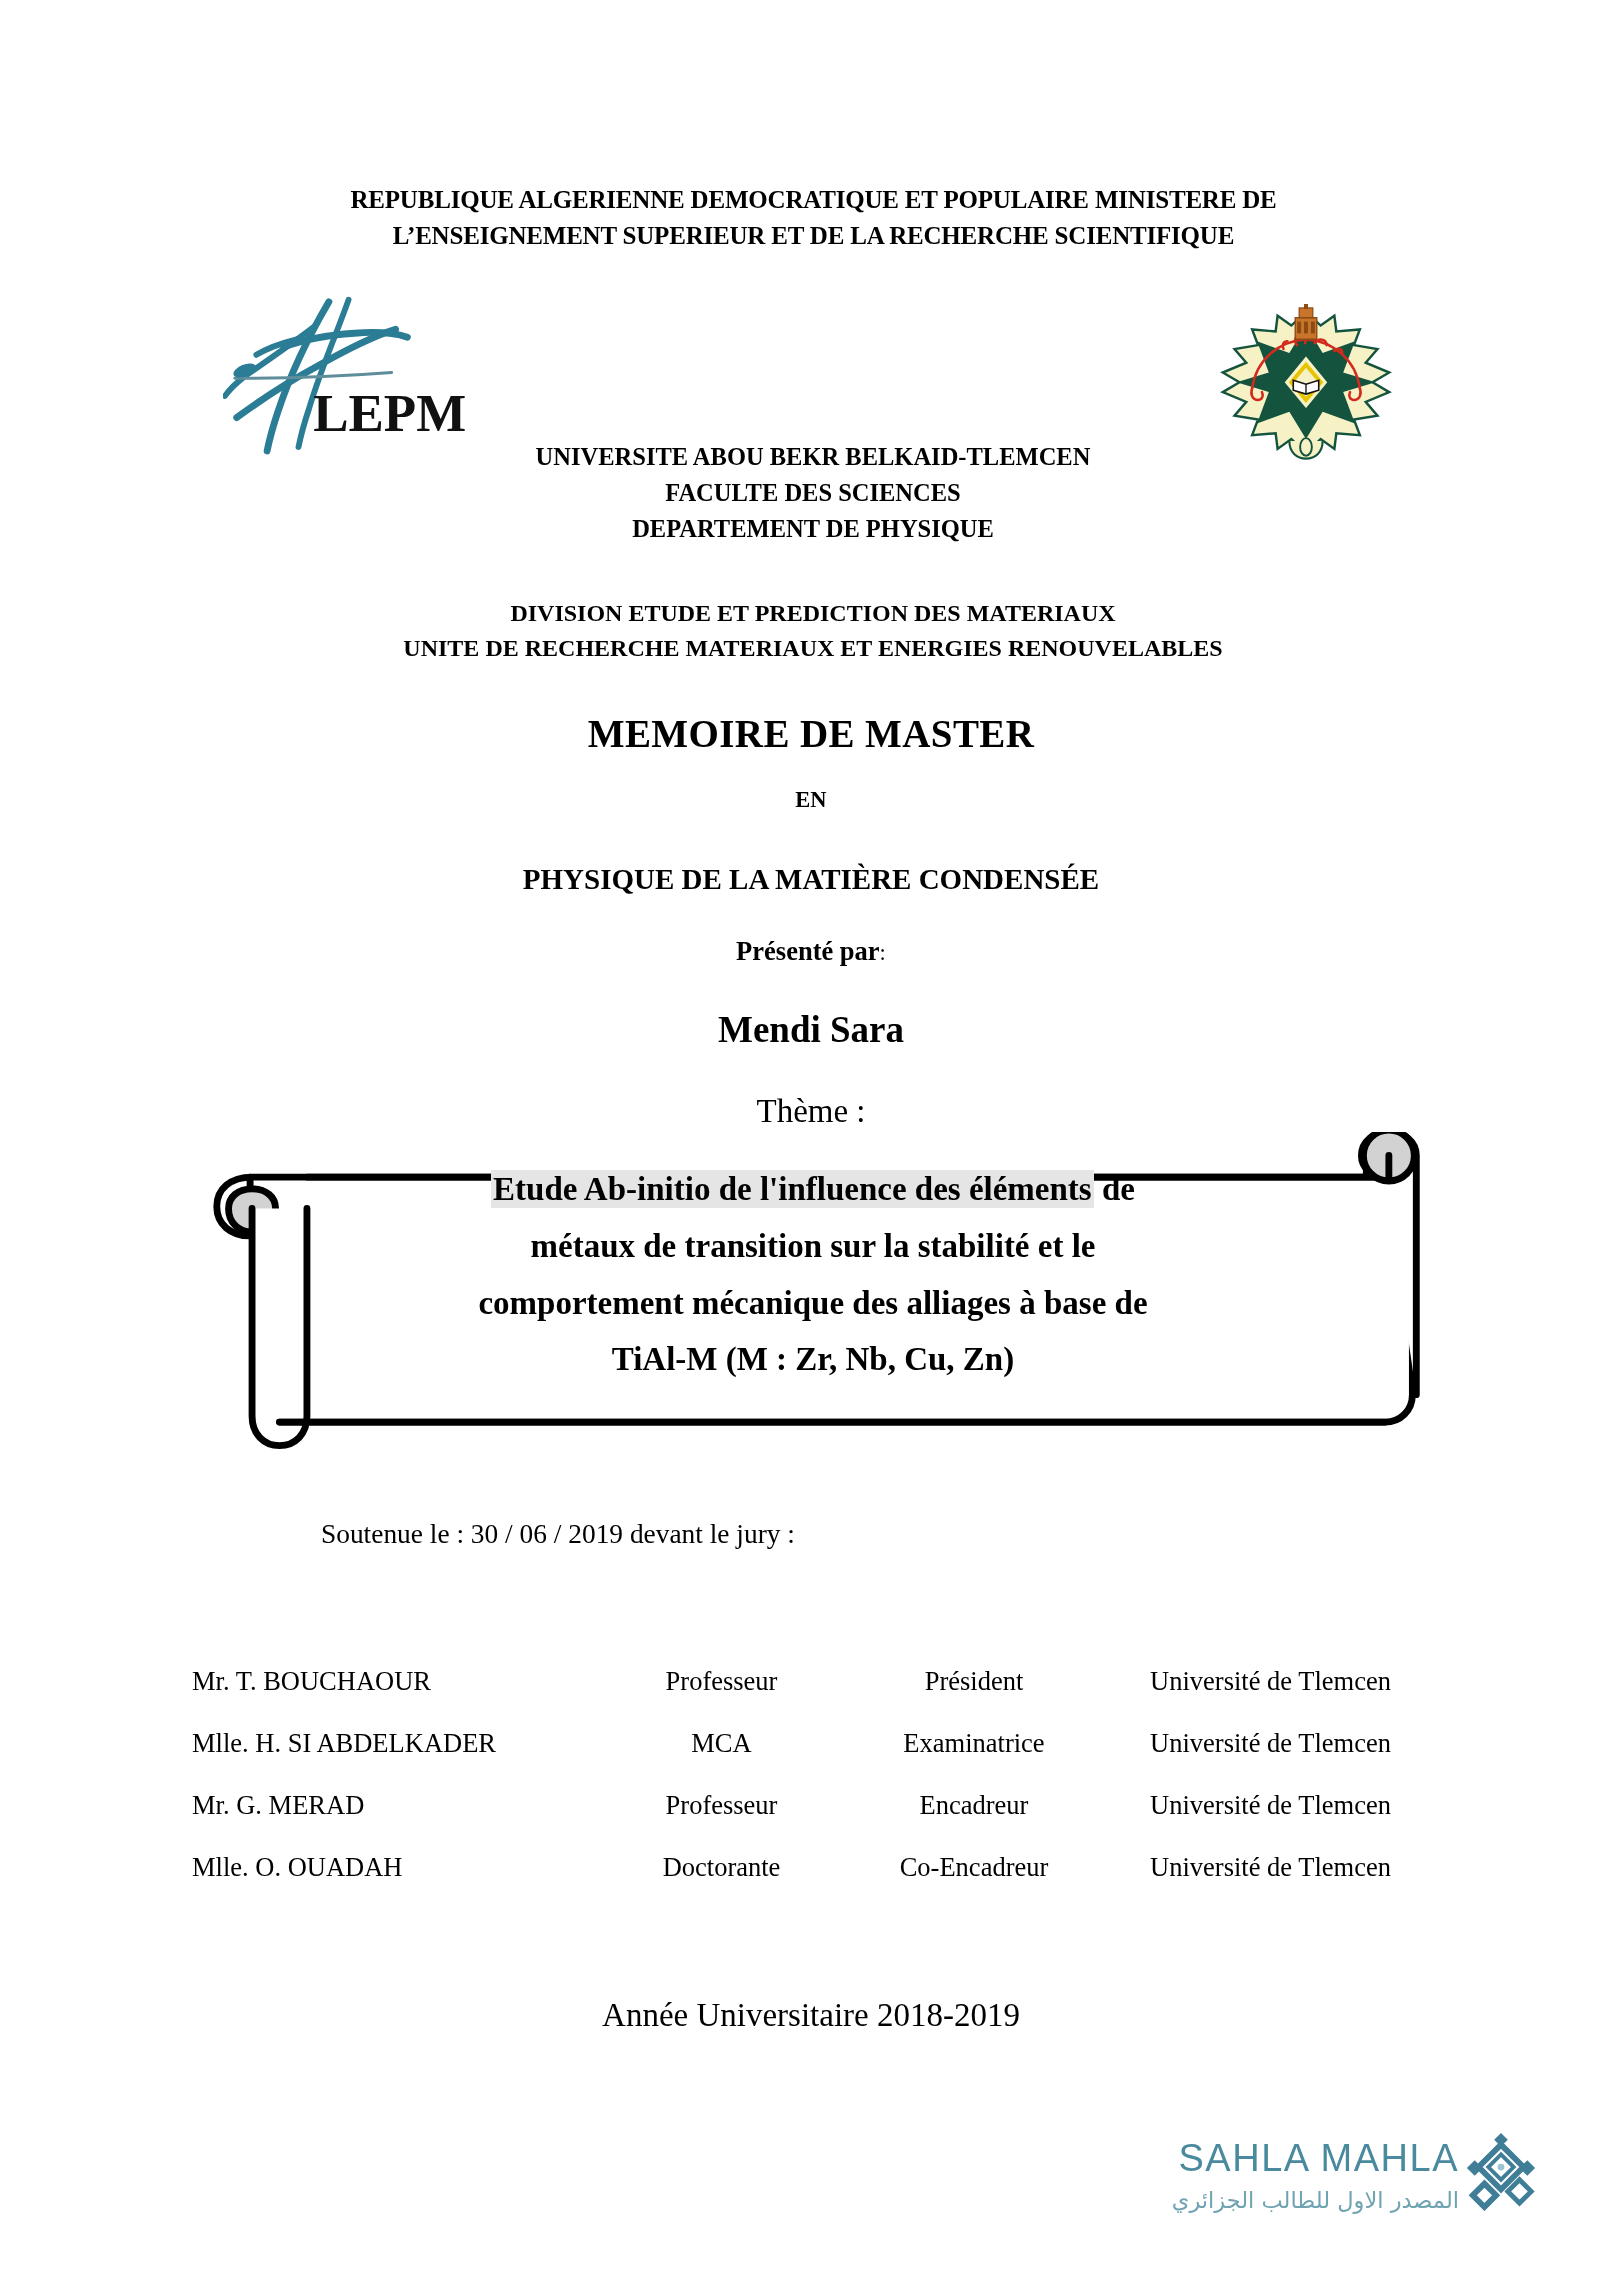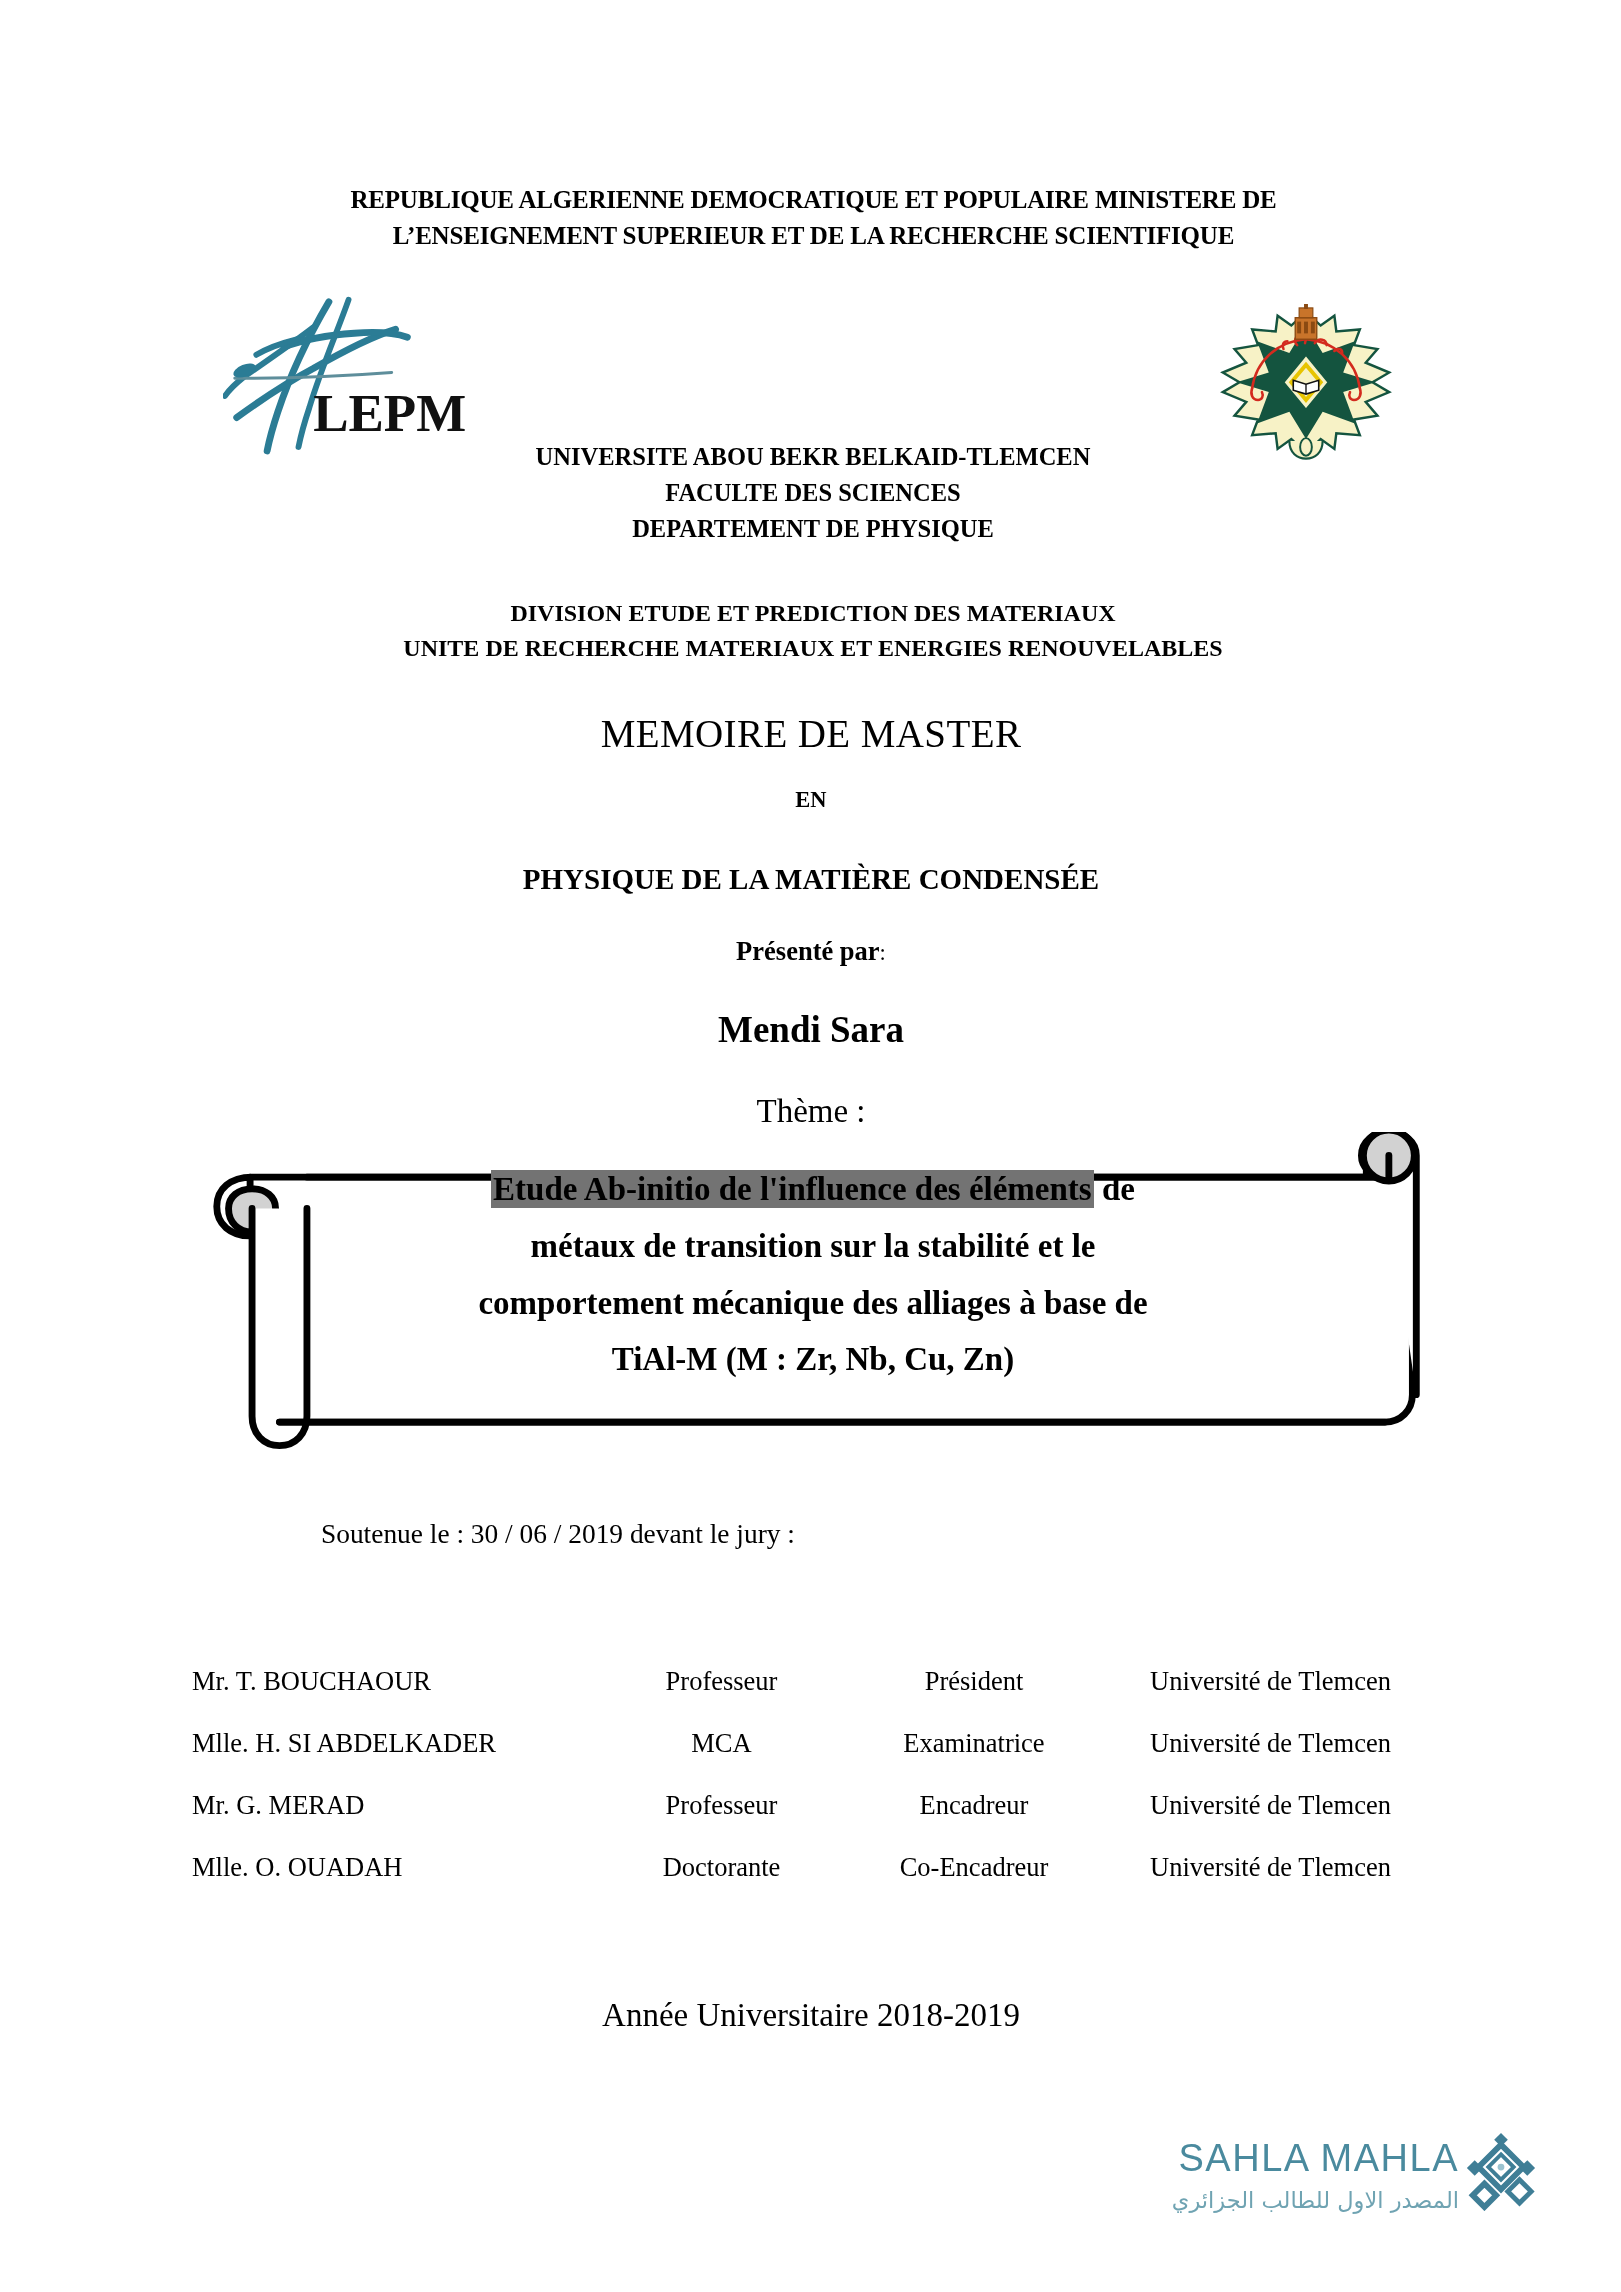"MEMOIRE DE MASTER" .memoire { font-weight: normal -> bold }
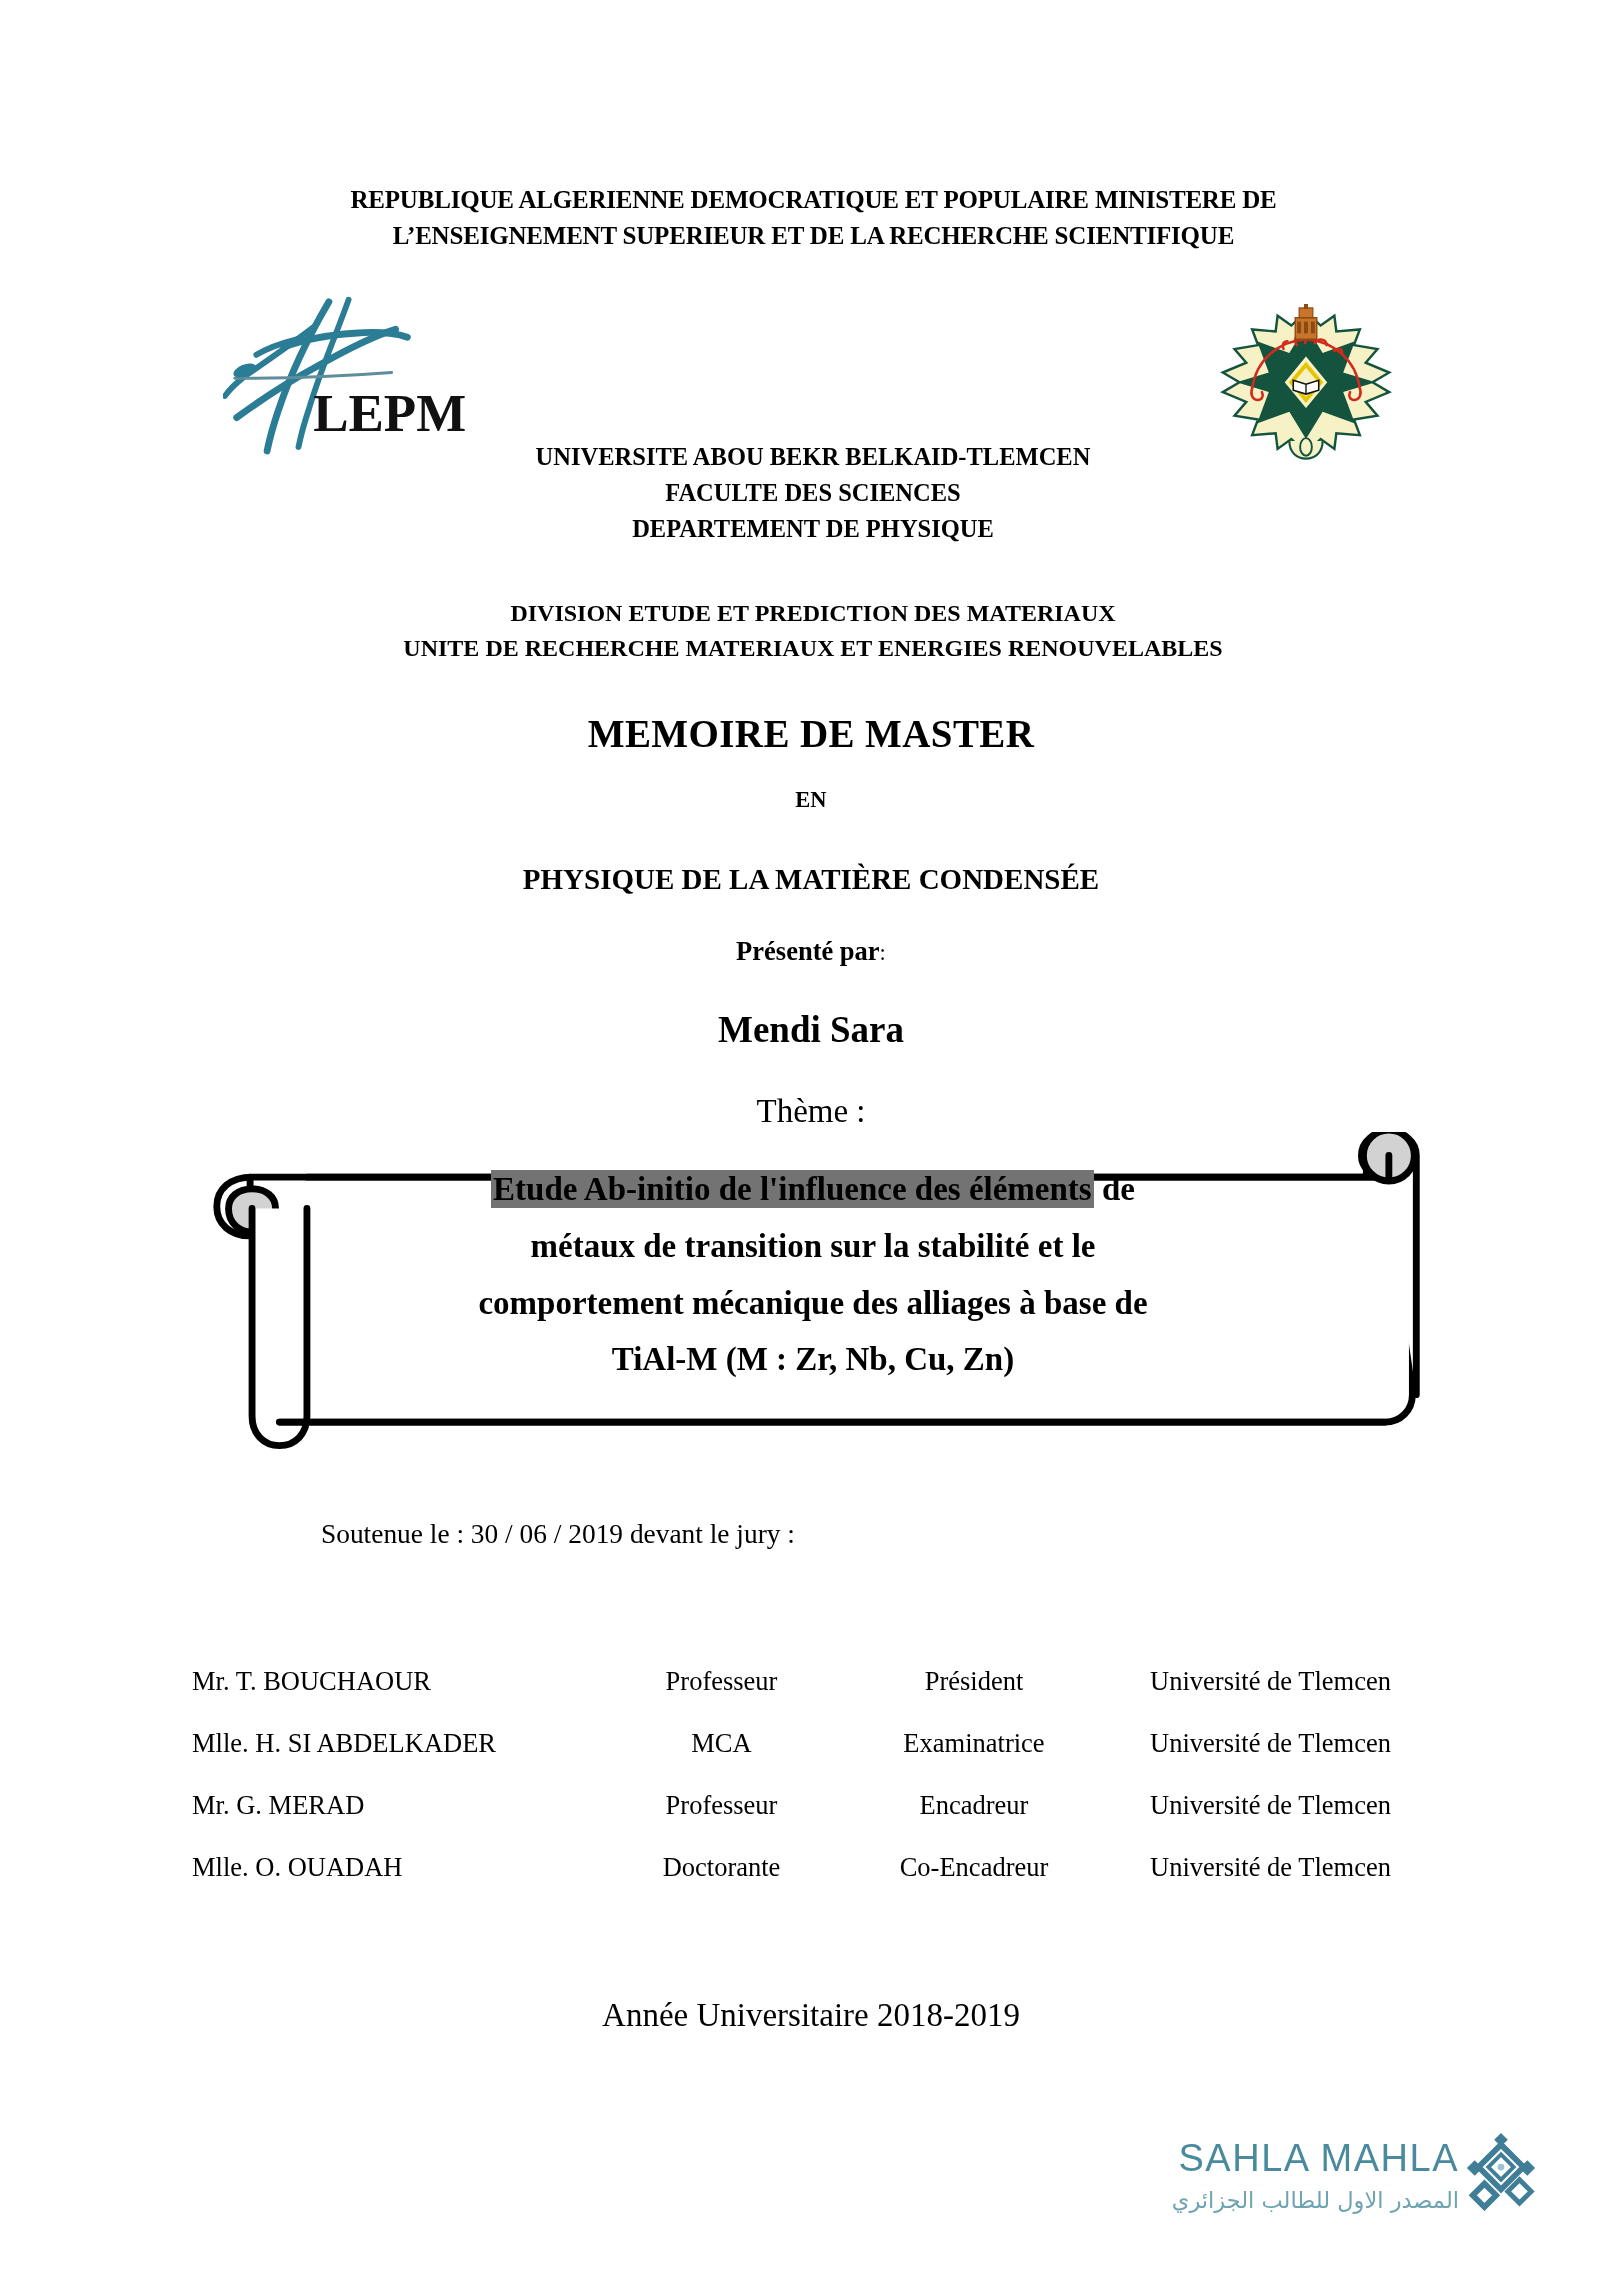"Etude Ab-initio de l'influence des" .hl { background-color: #737373 -> #e5e5e5 }
